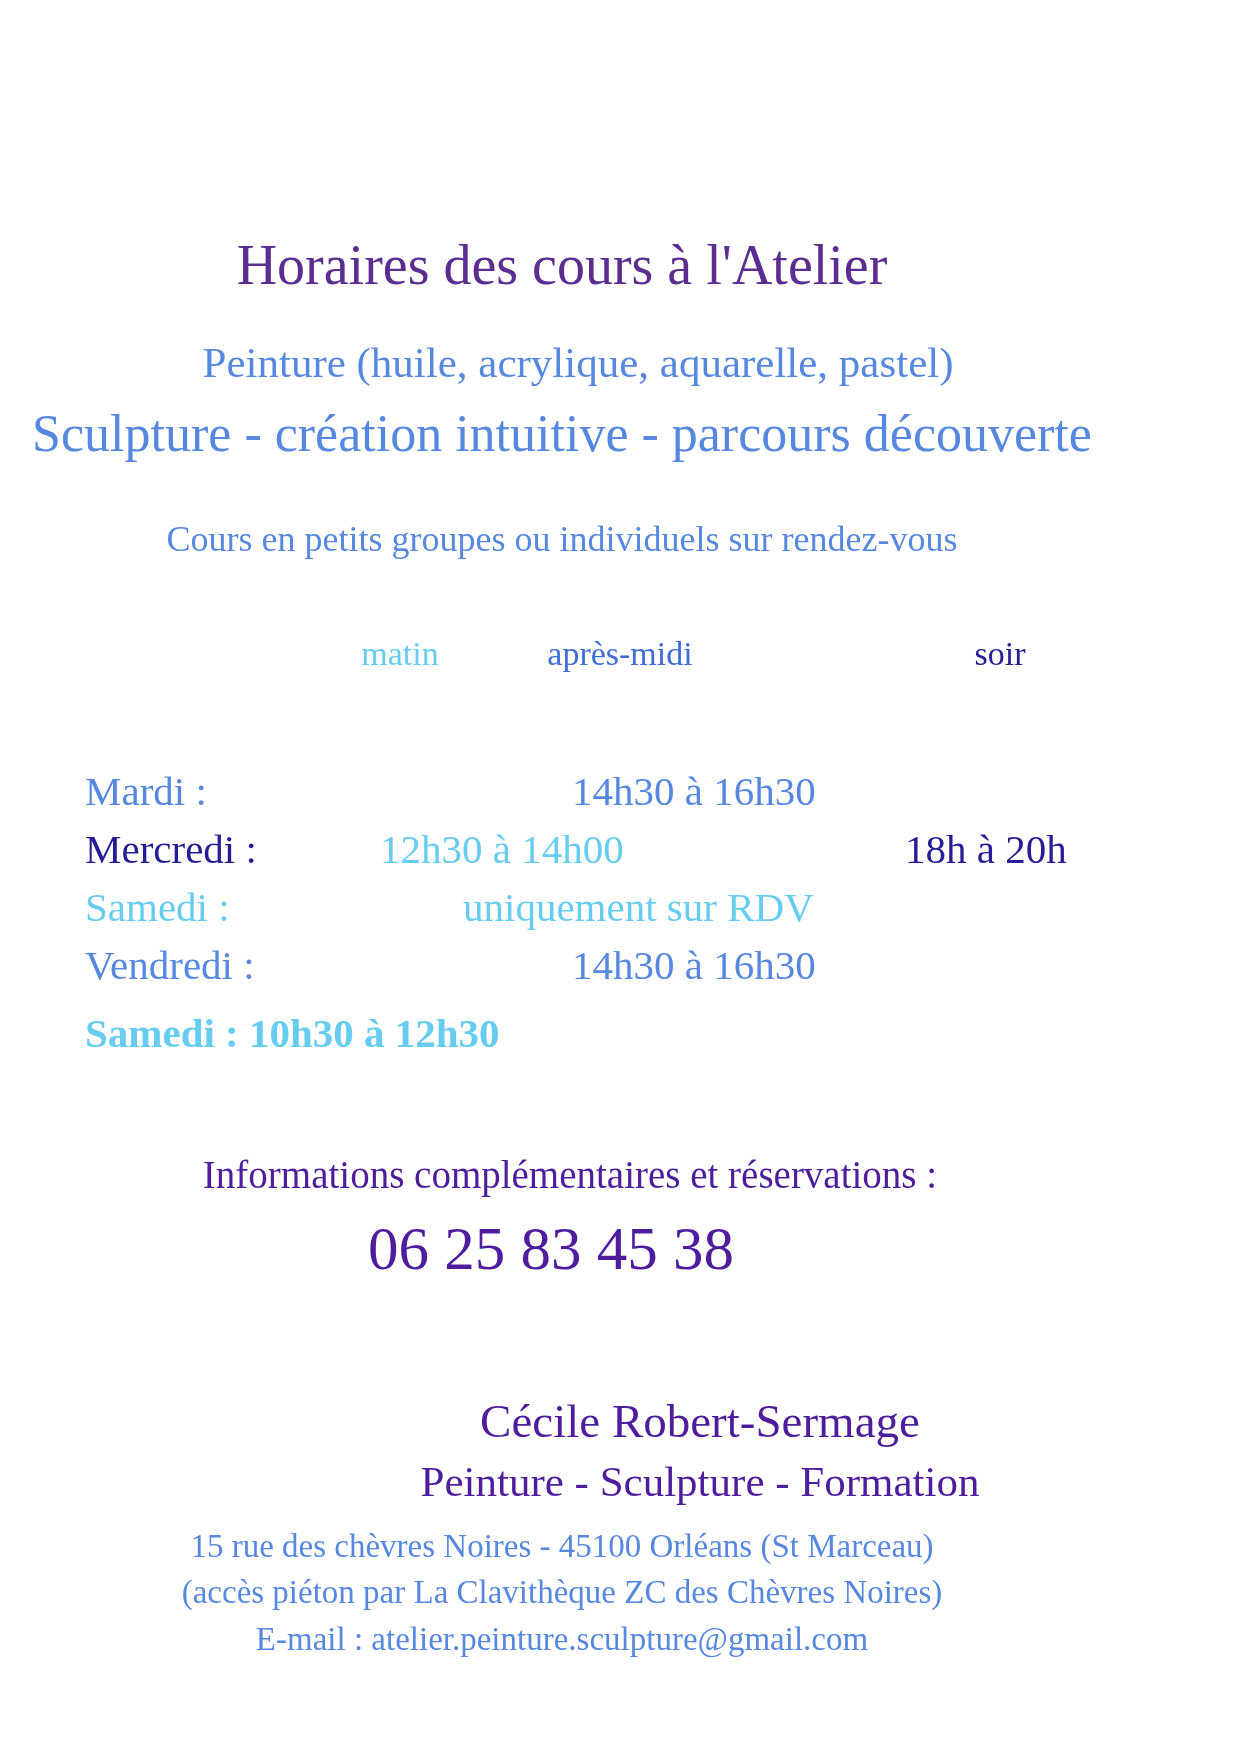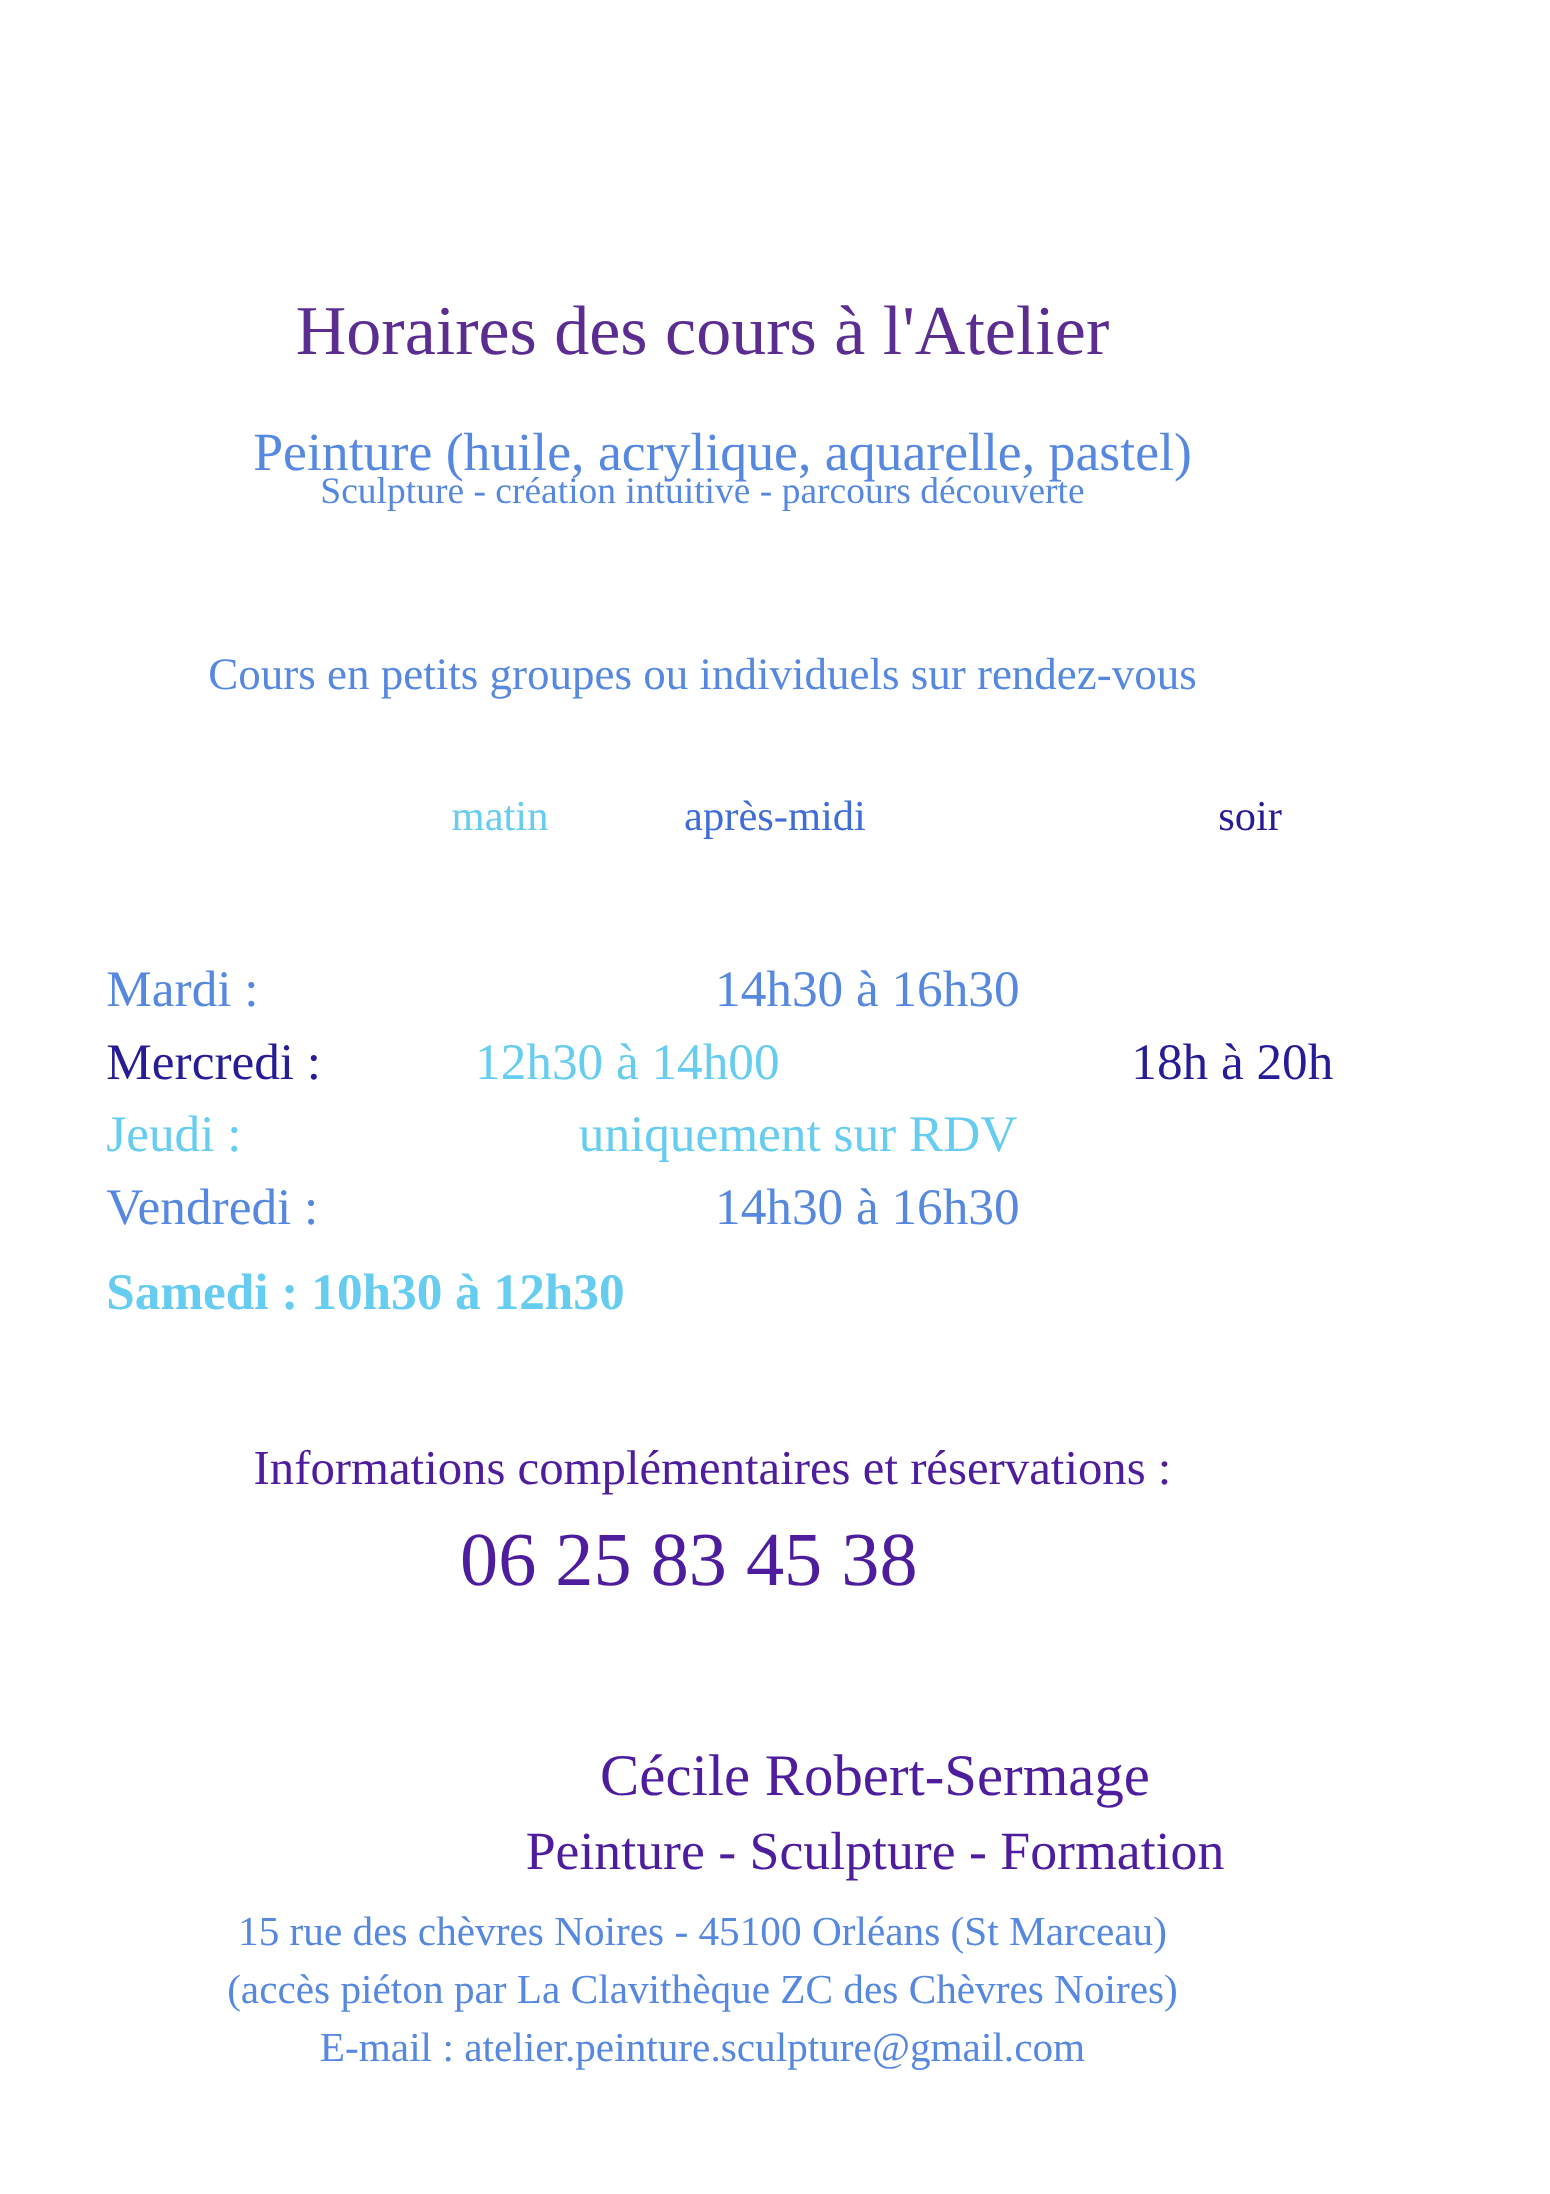"Sculpture - création intuitive -" .sub2 { font-size: 30px -> 52px; top: 376px -> 404px }
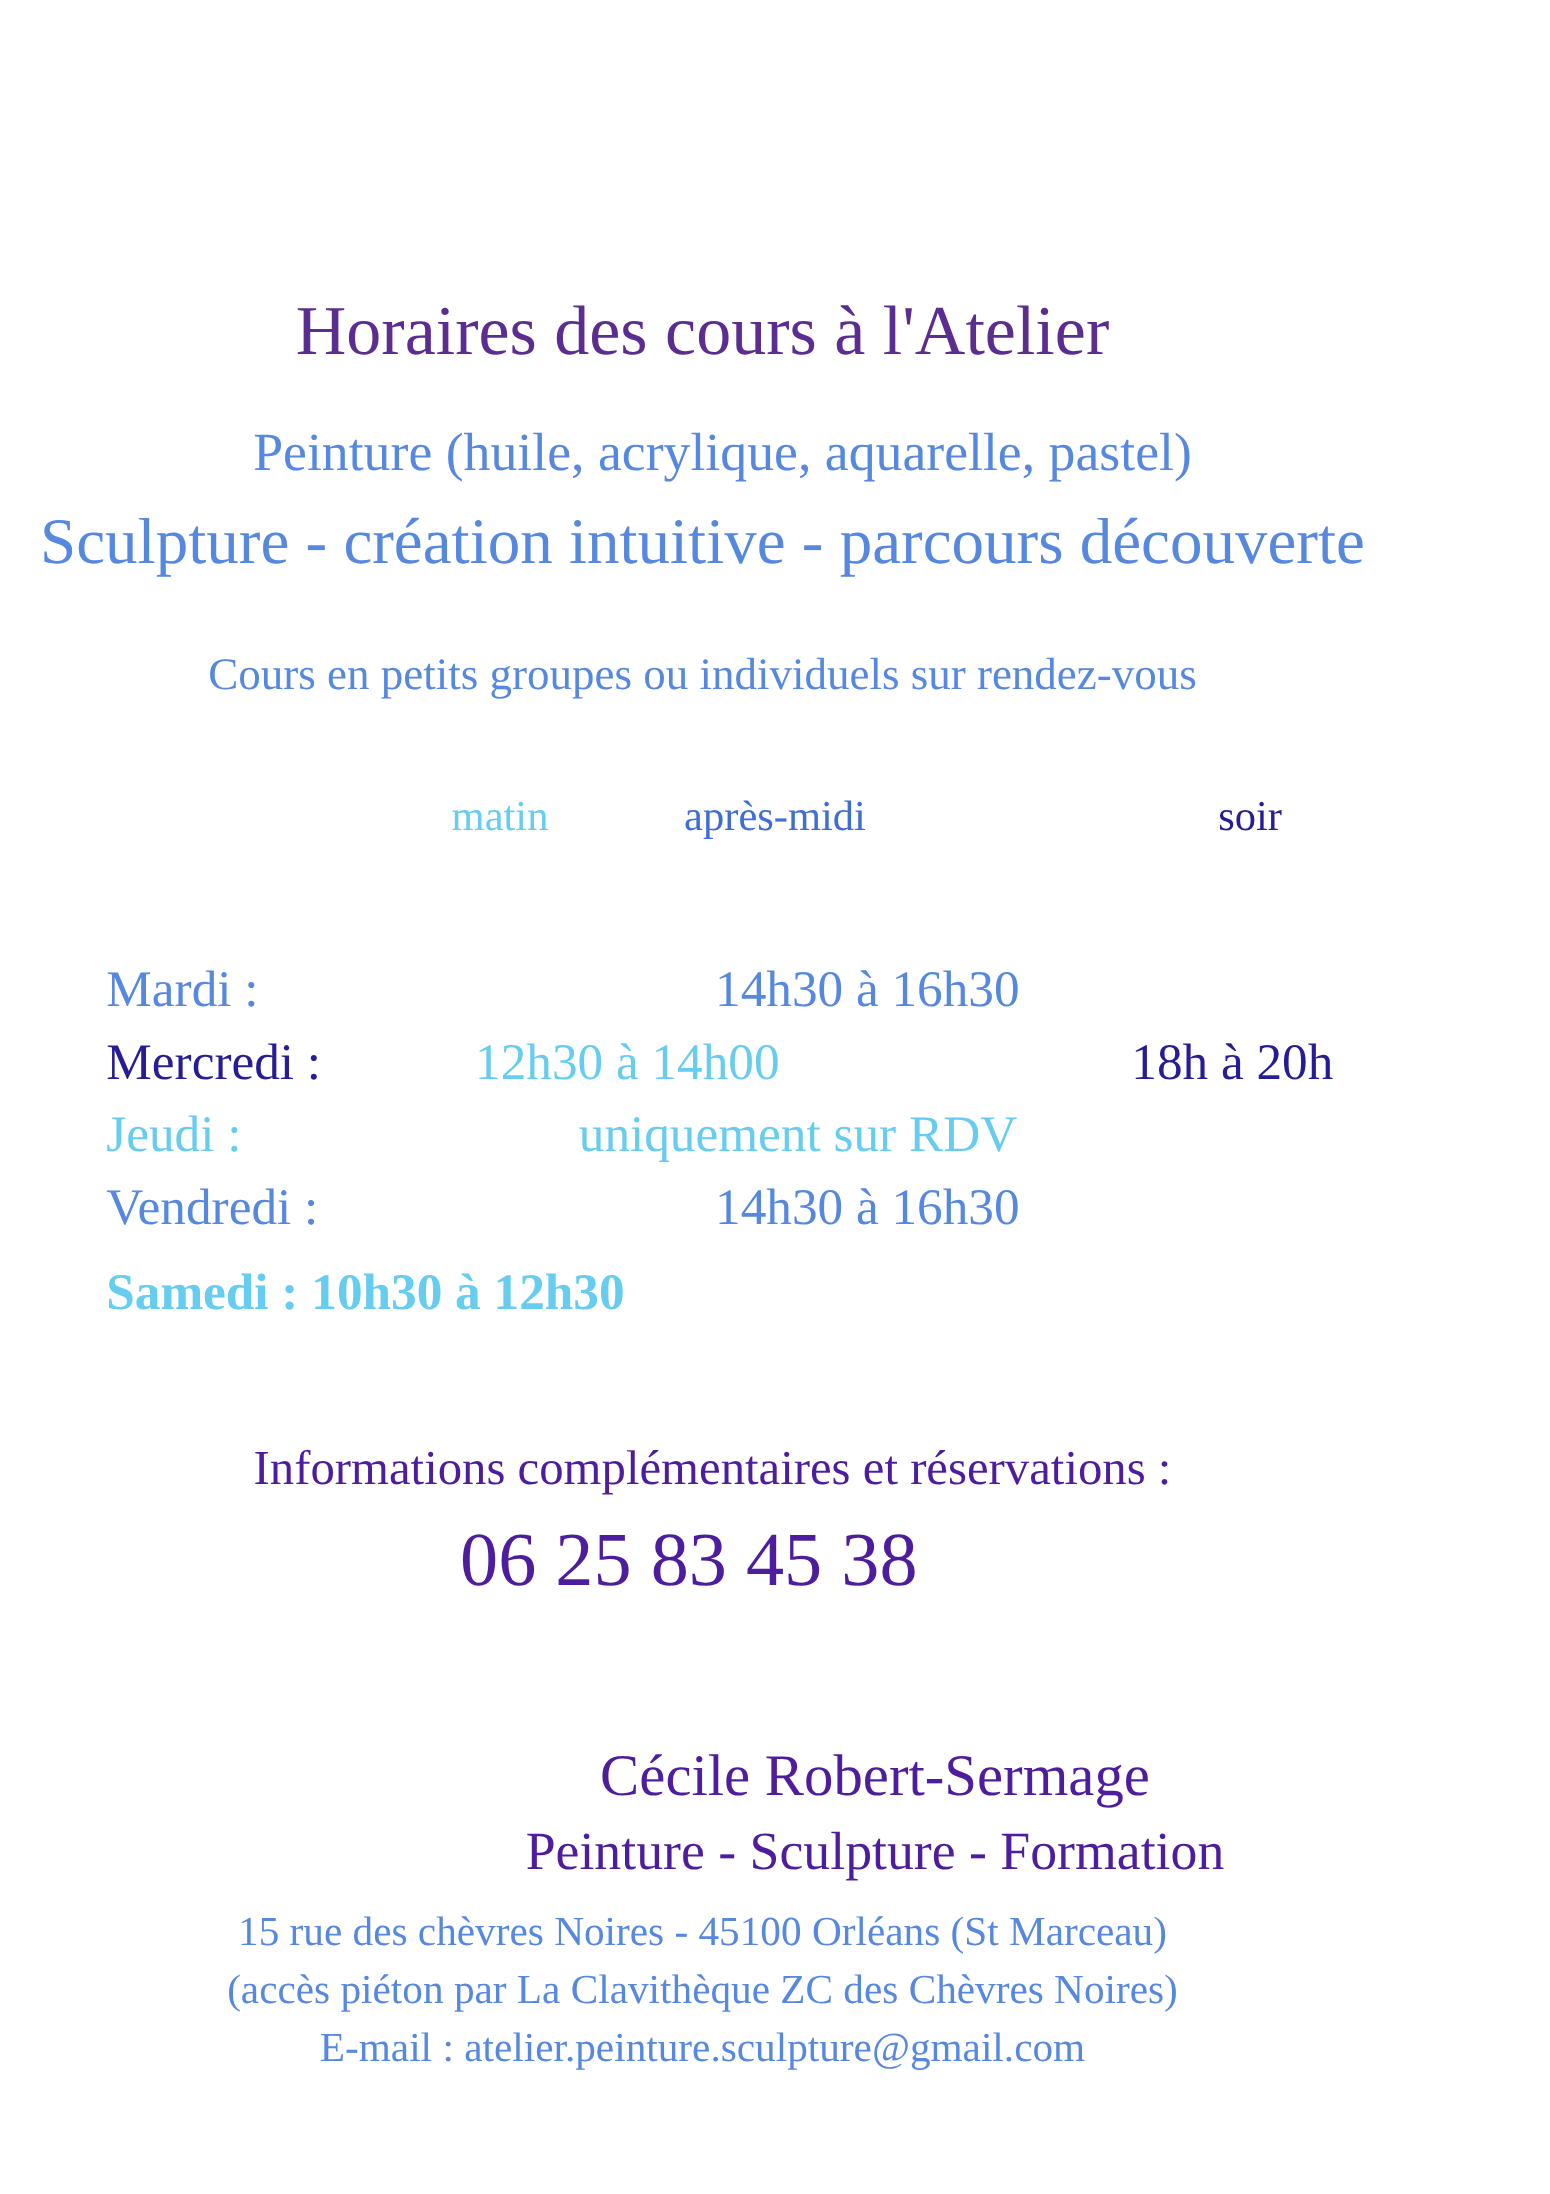"Jeudi :" span.cell { text: Jeudi -> Samedi }
